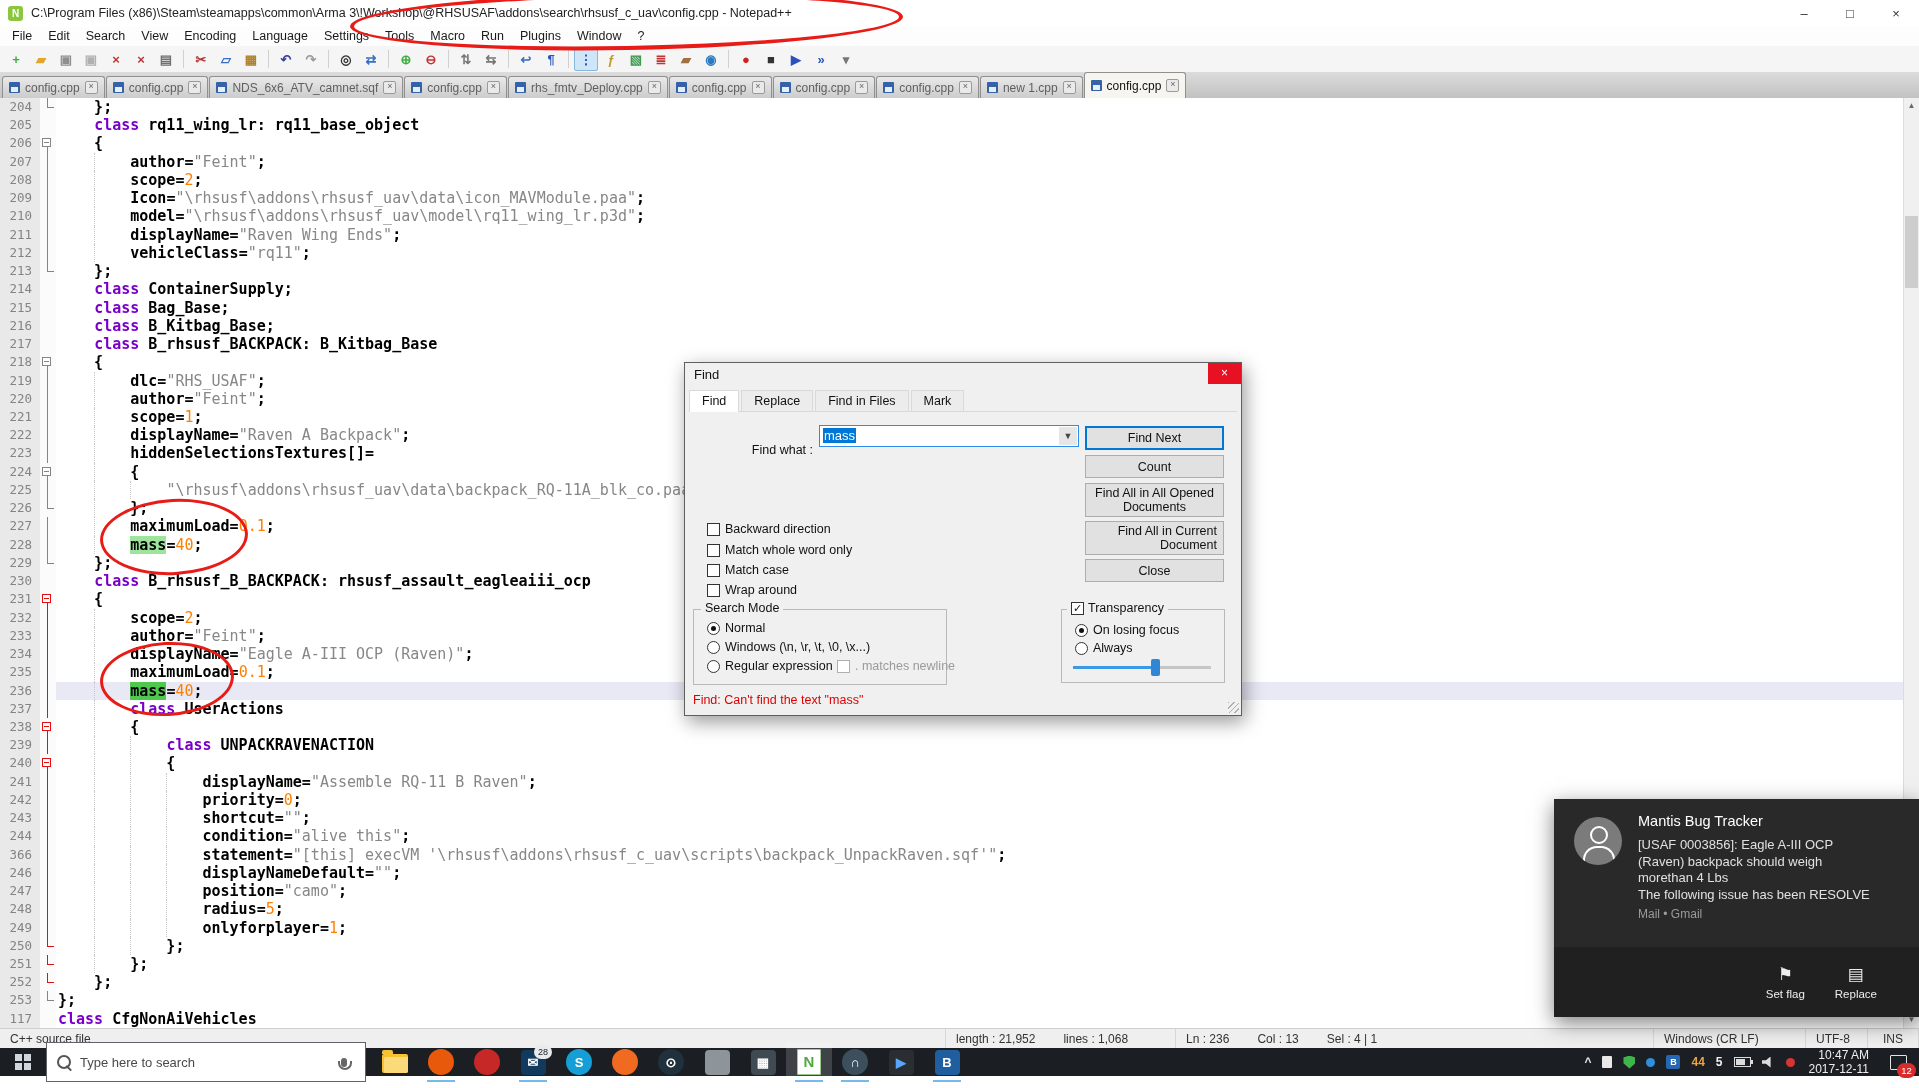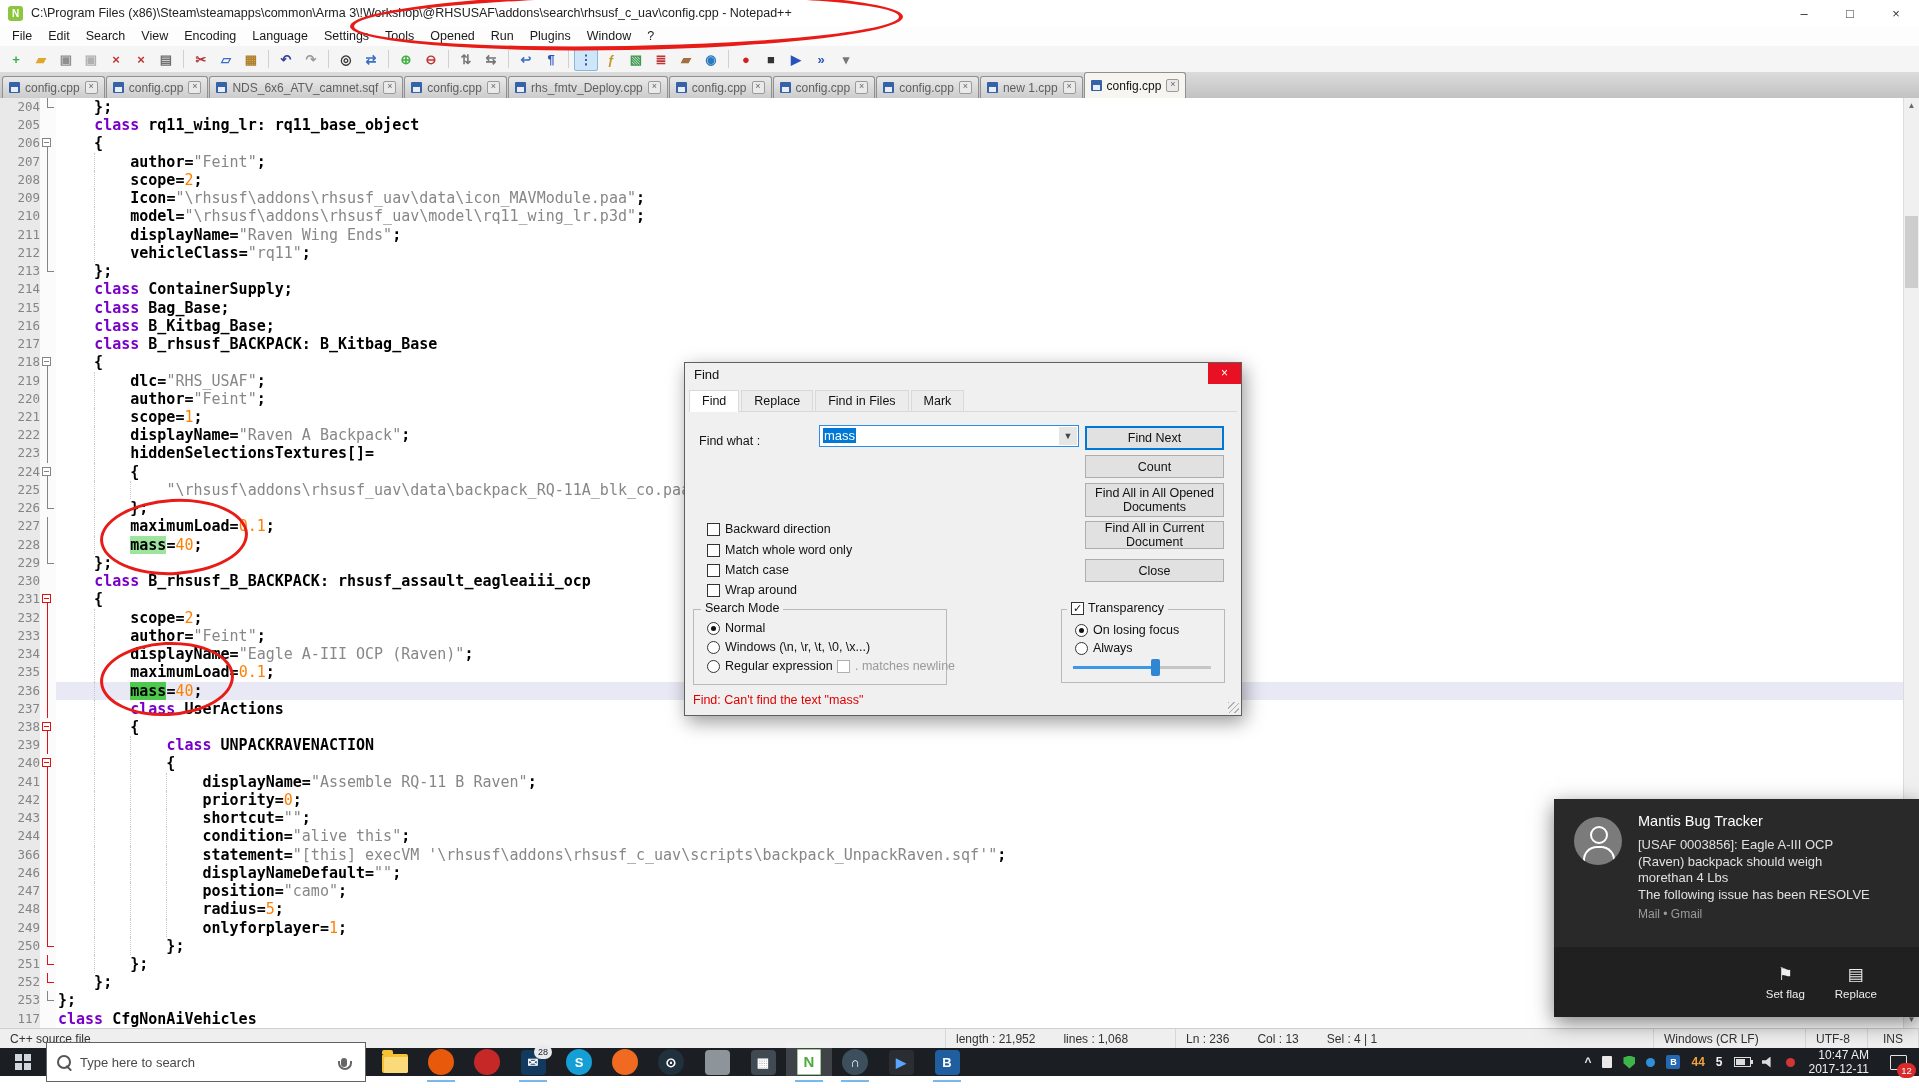"Opened" div.menu-item { text: Opened -> Macro }
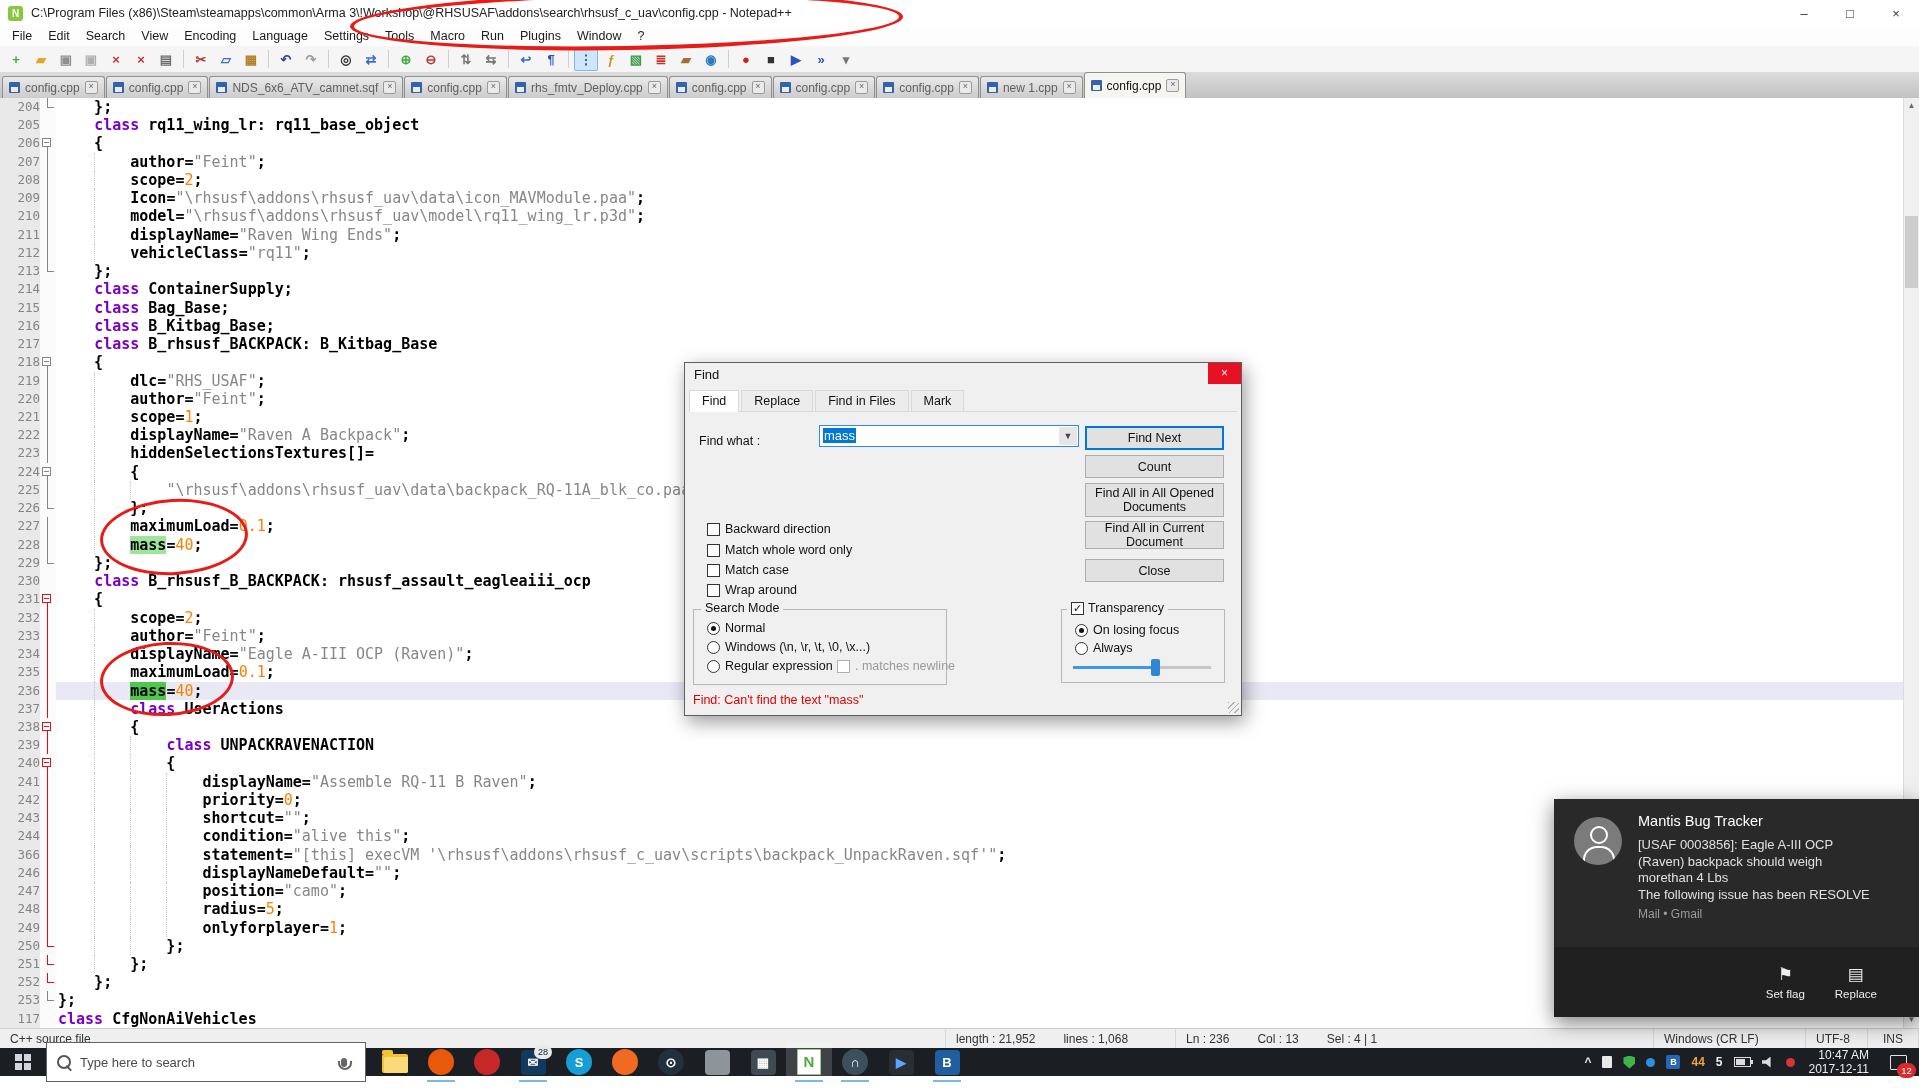"204" .ln { padding-right: none -> 8px }
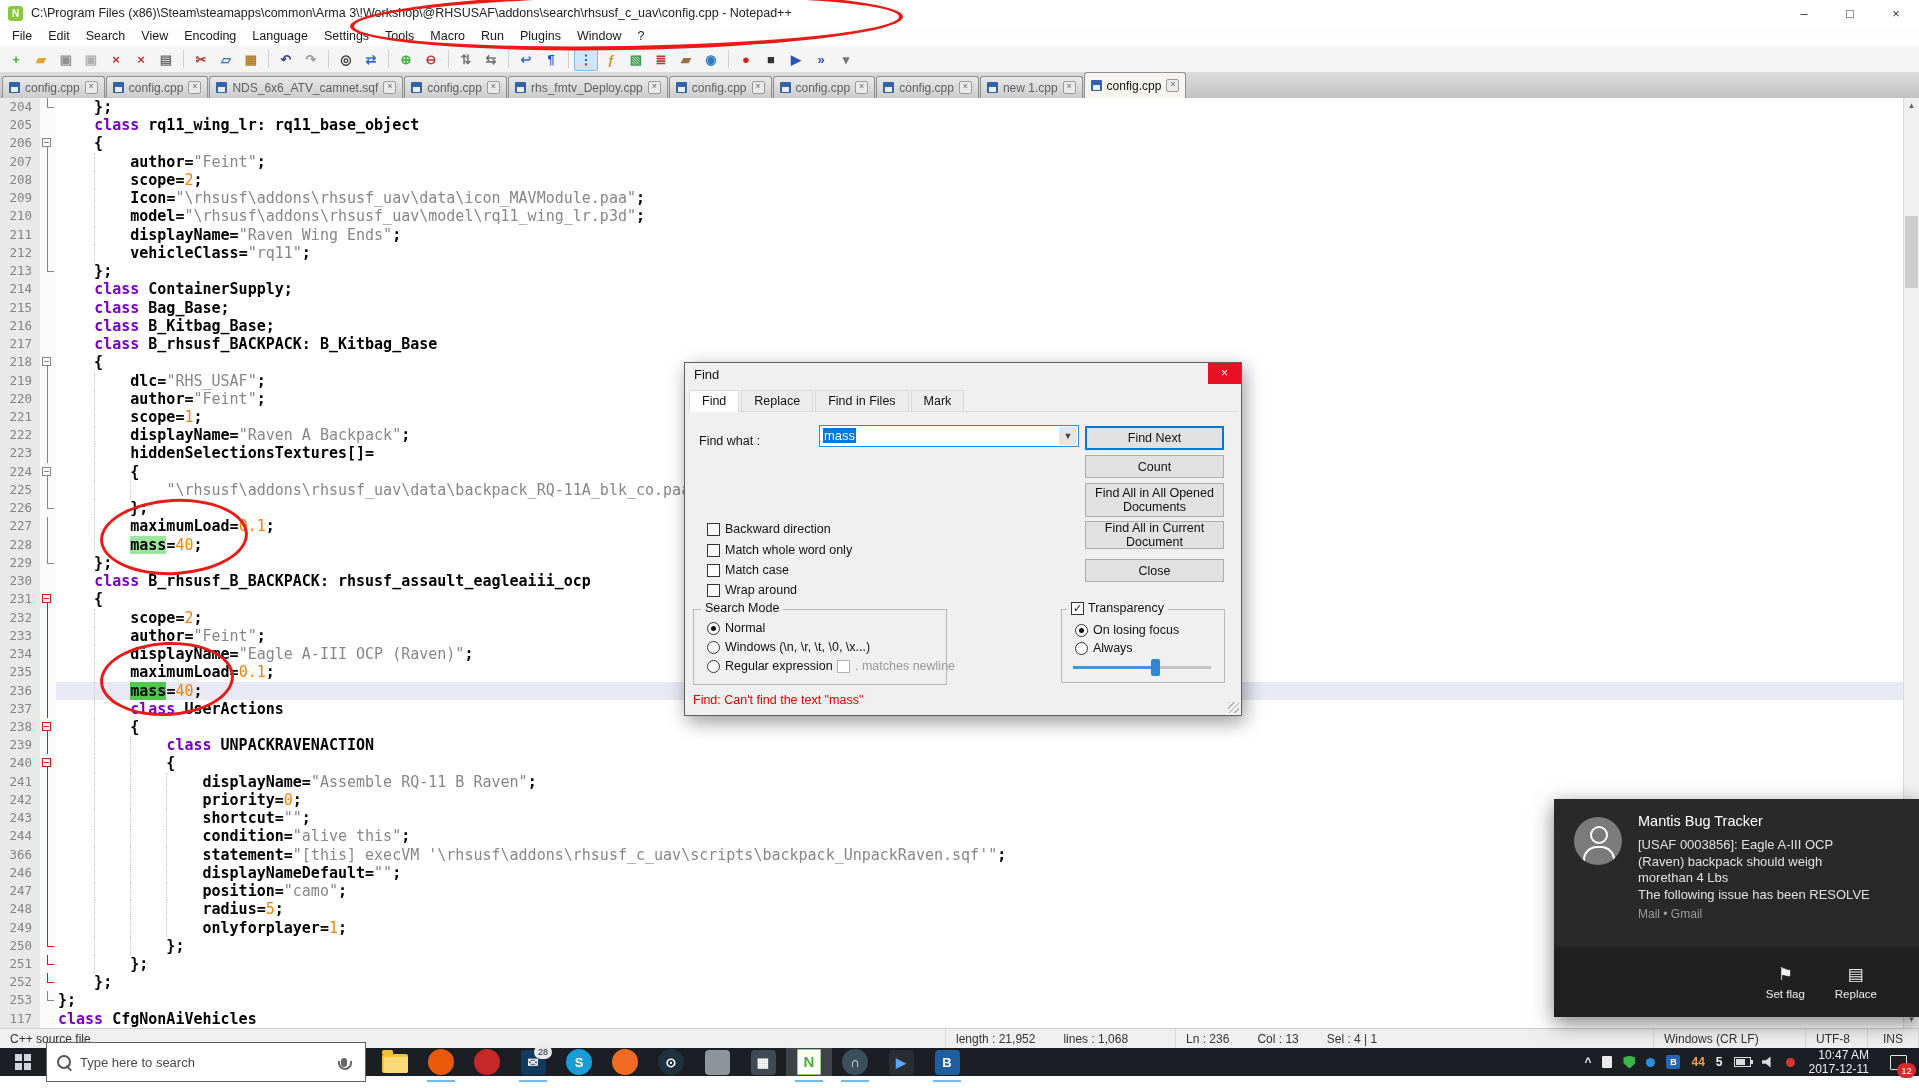"Find what :" .fd-label-findwhat { text-align: none -> right; top: 71px -> 80px }
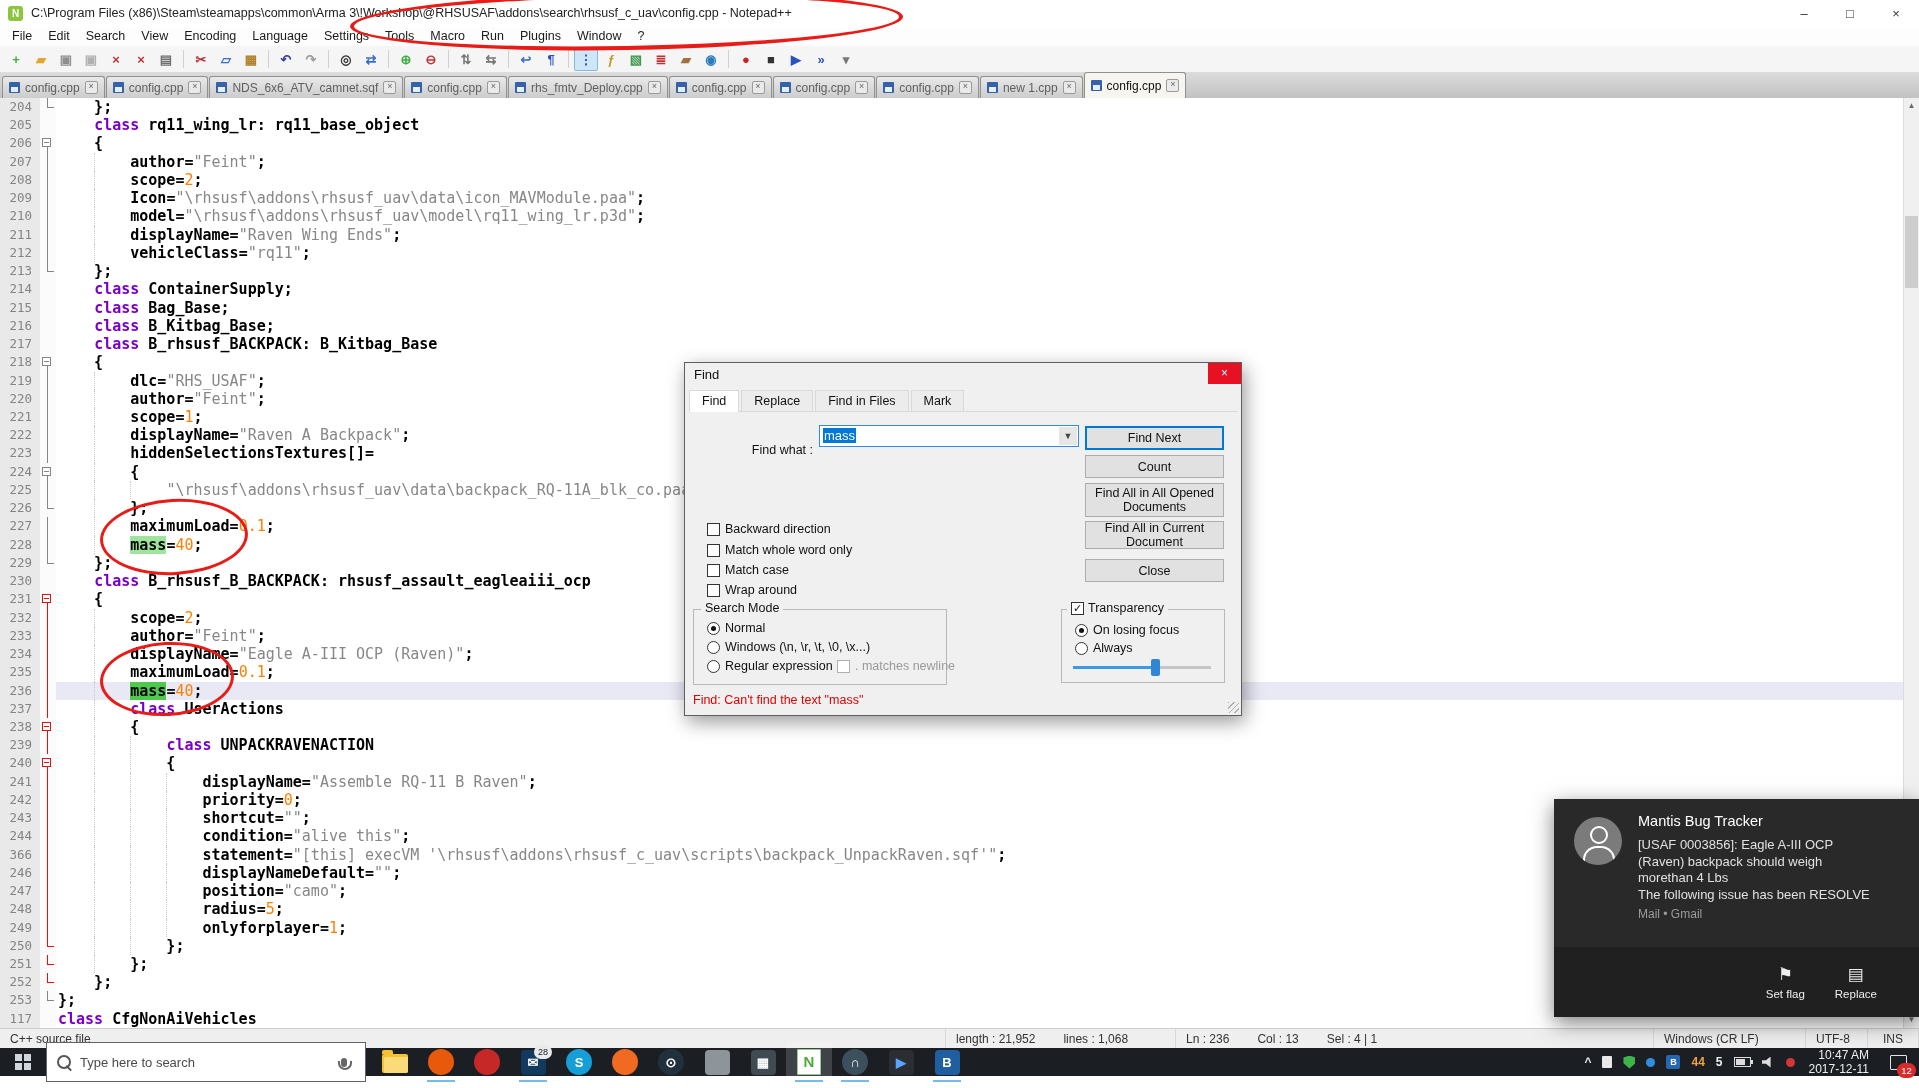"Find All in Current Document" div.fd-btn { height: 28px -> 34px; text-align: none -> right }
